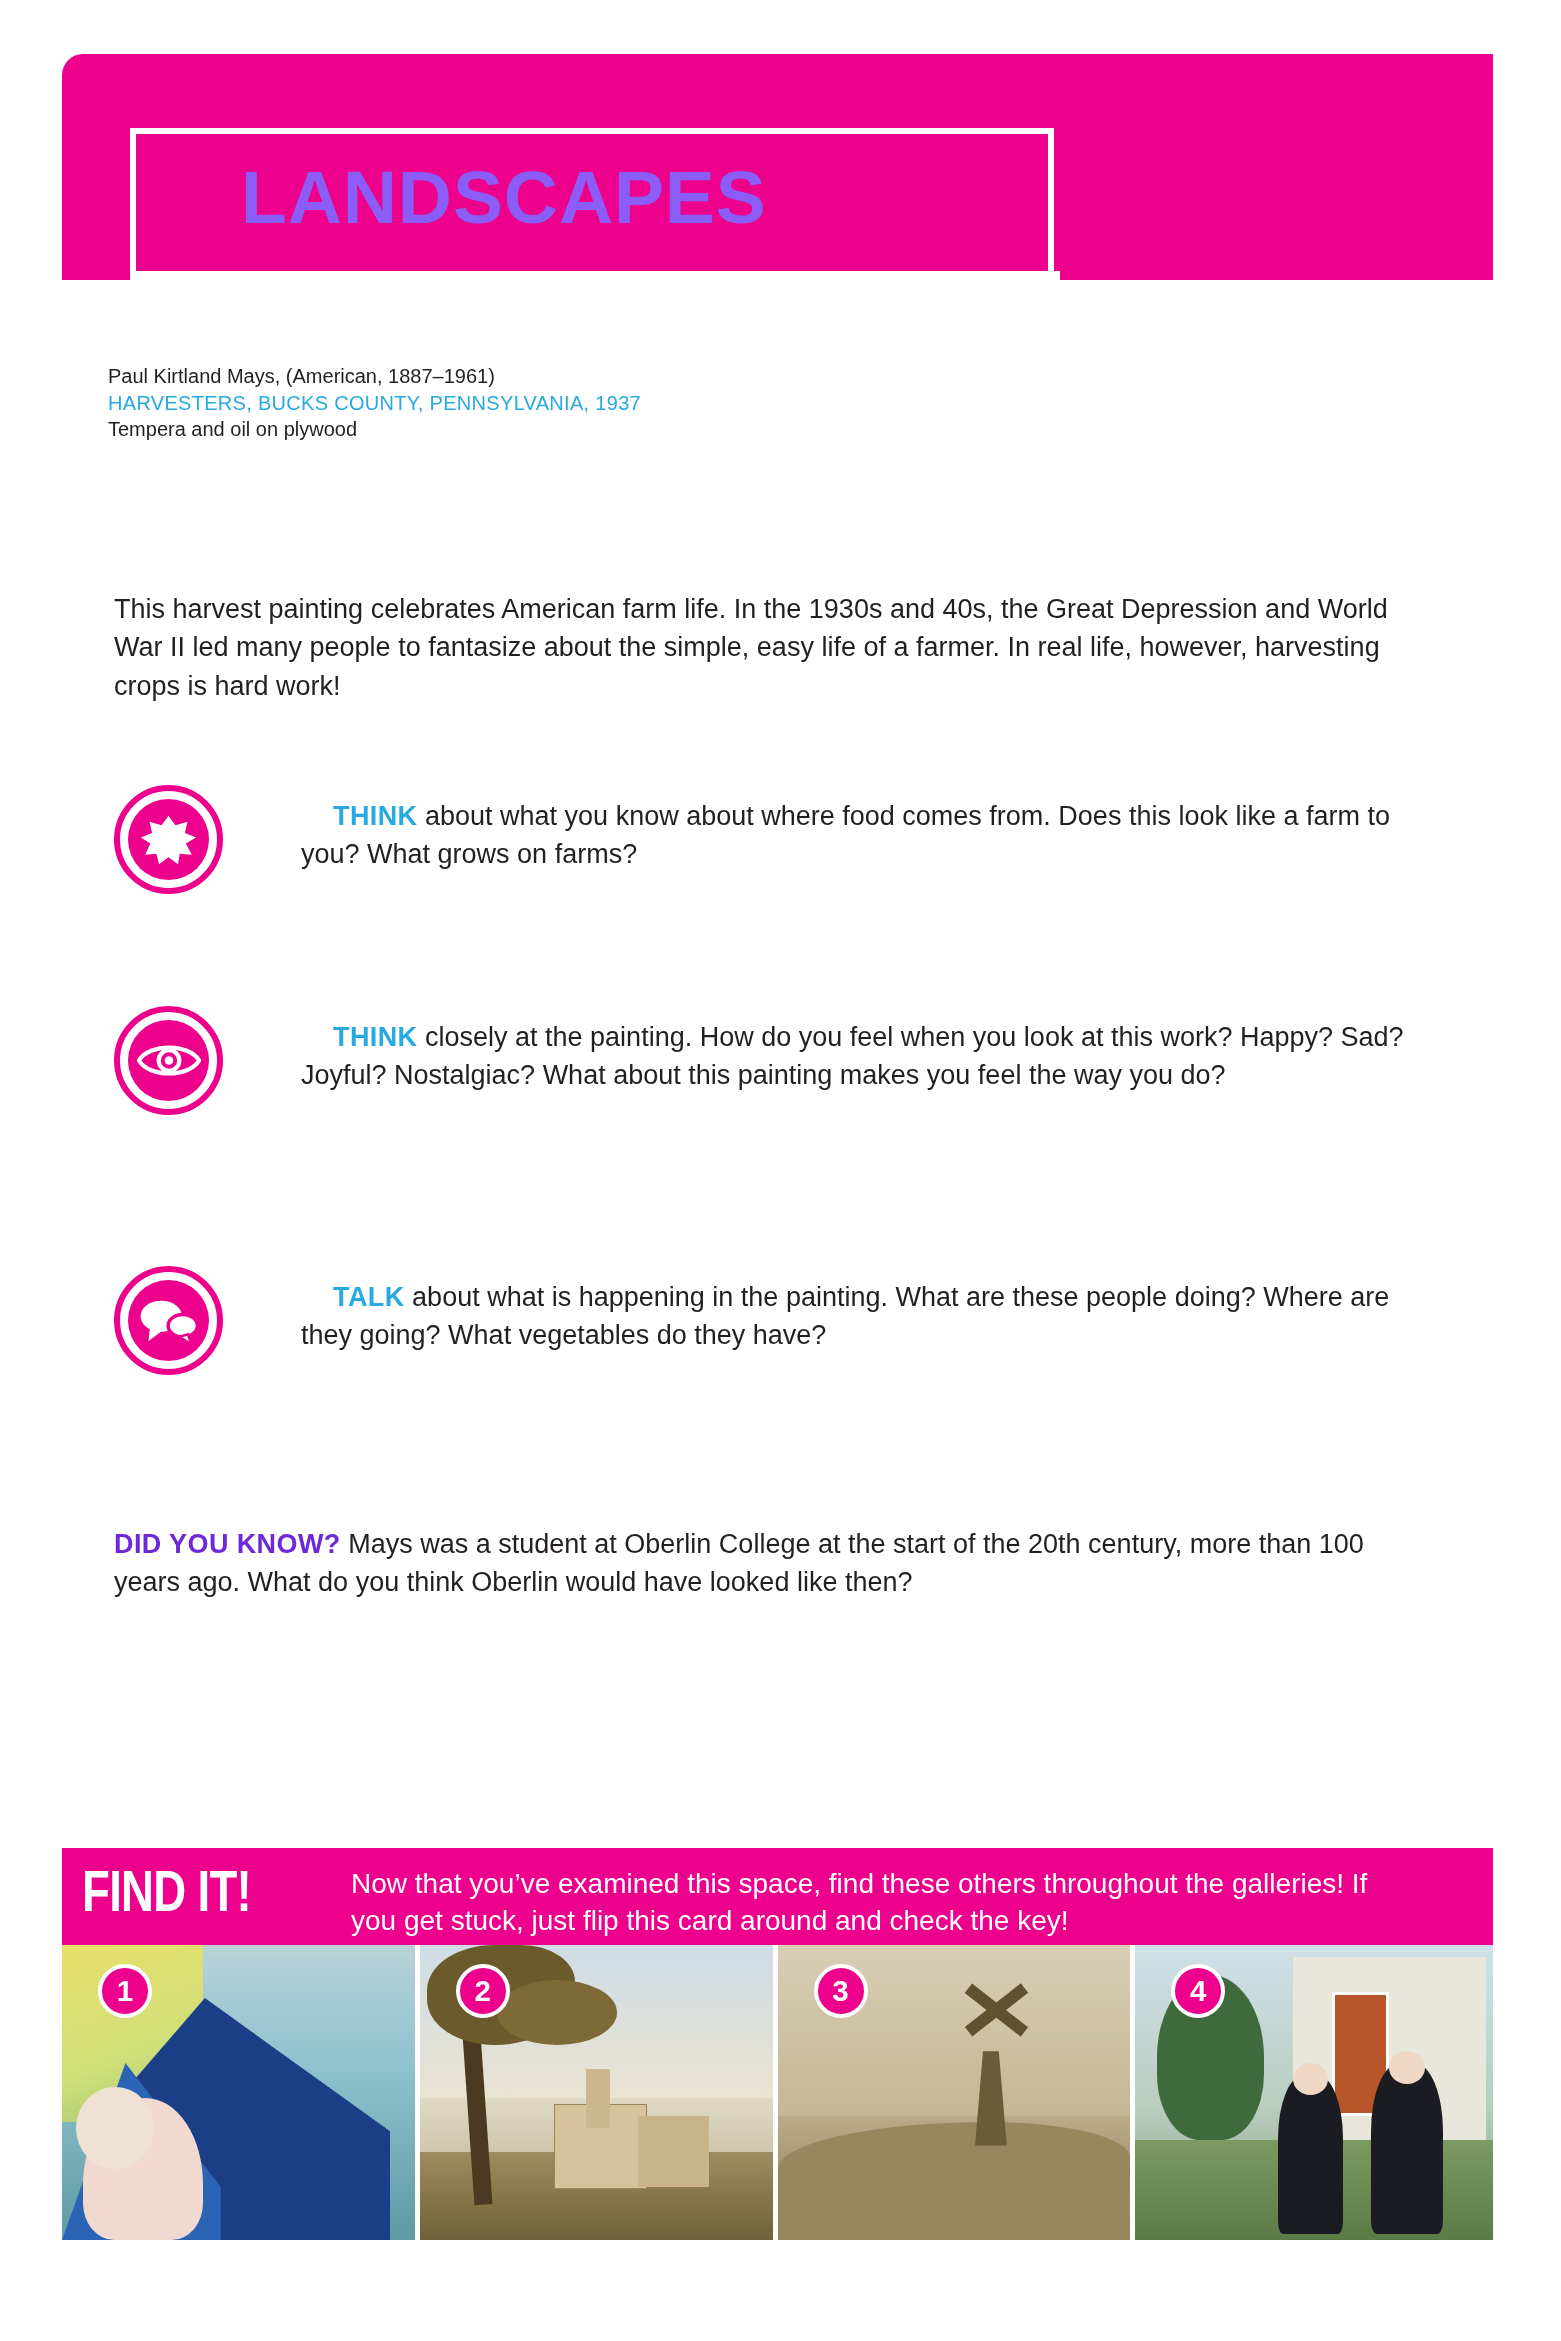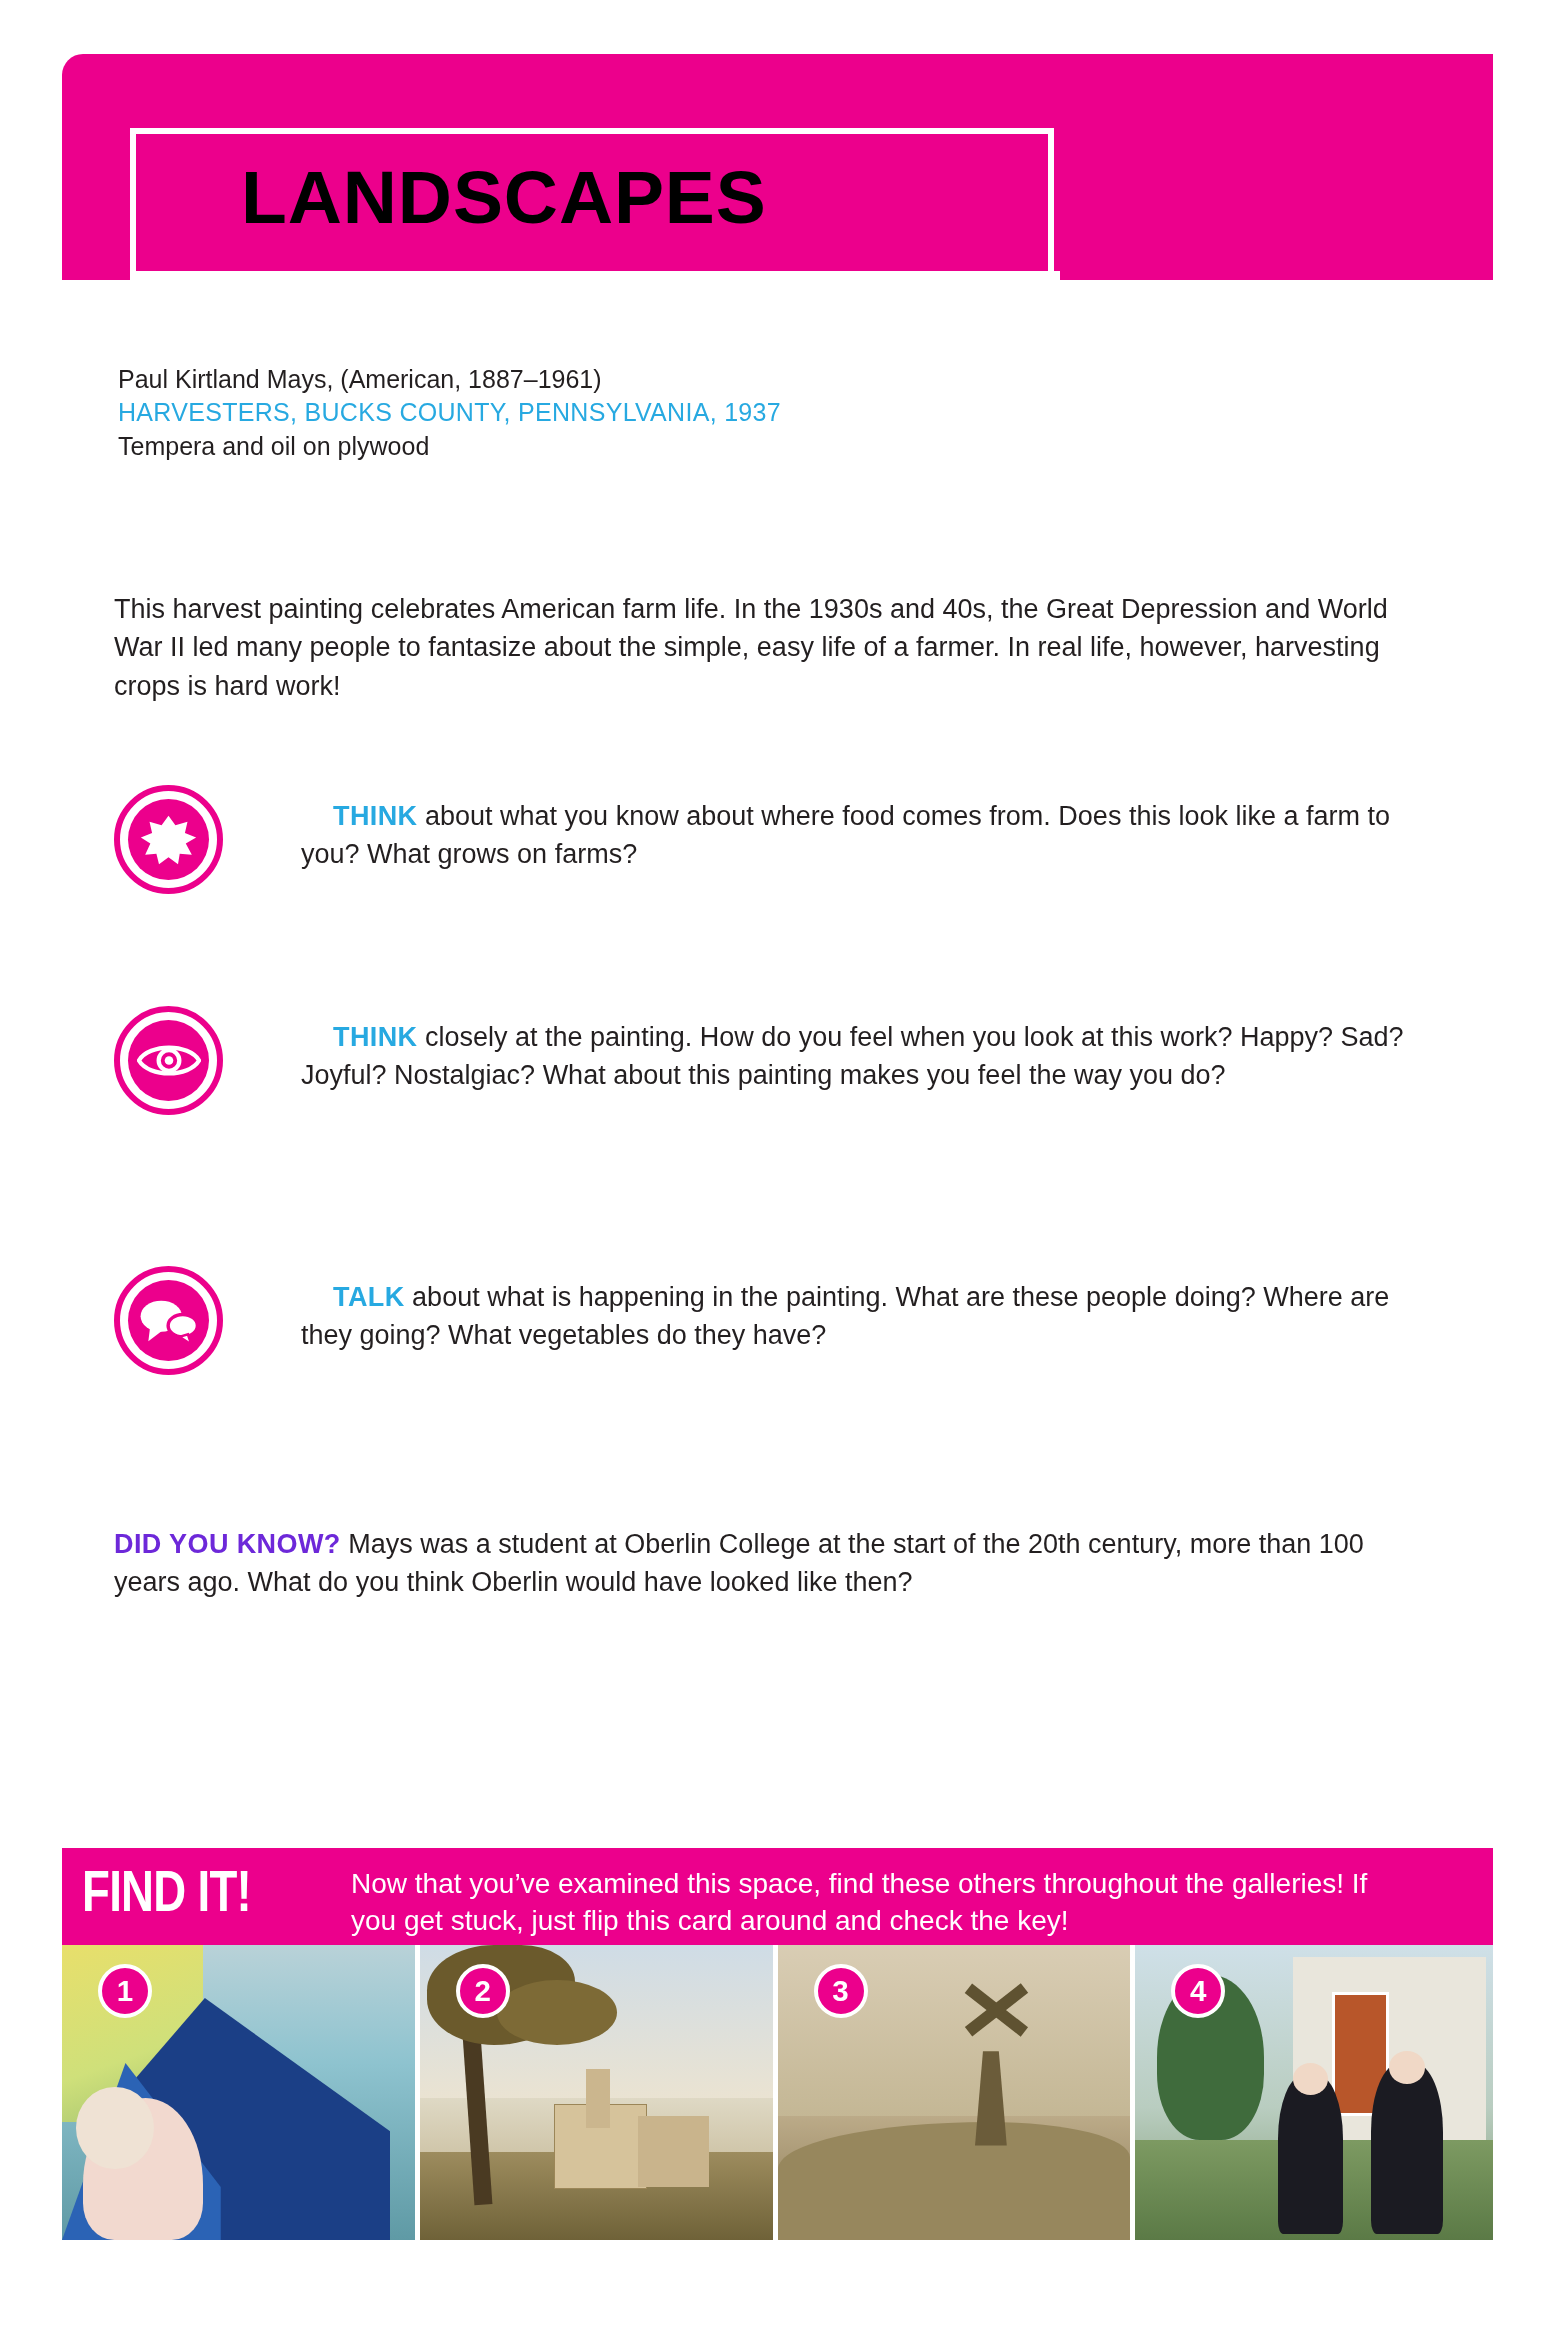"LANDSCAPES" .header-title { color: #000000 -> #8b5cf6 }
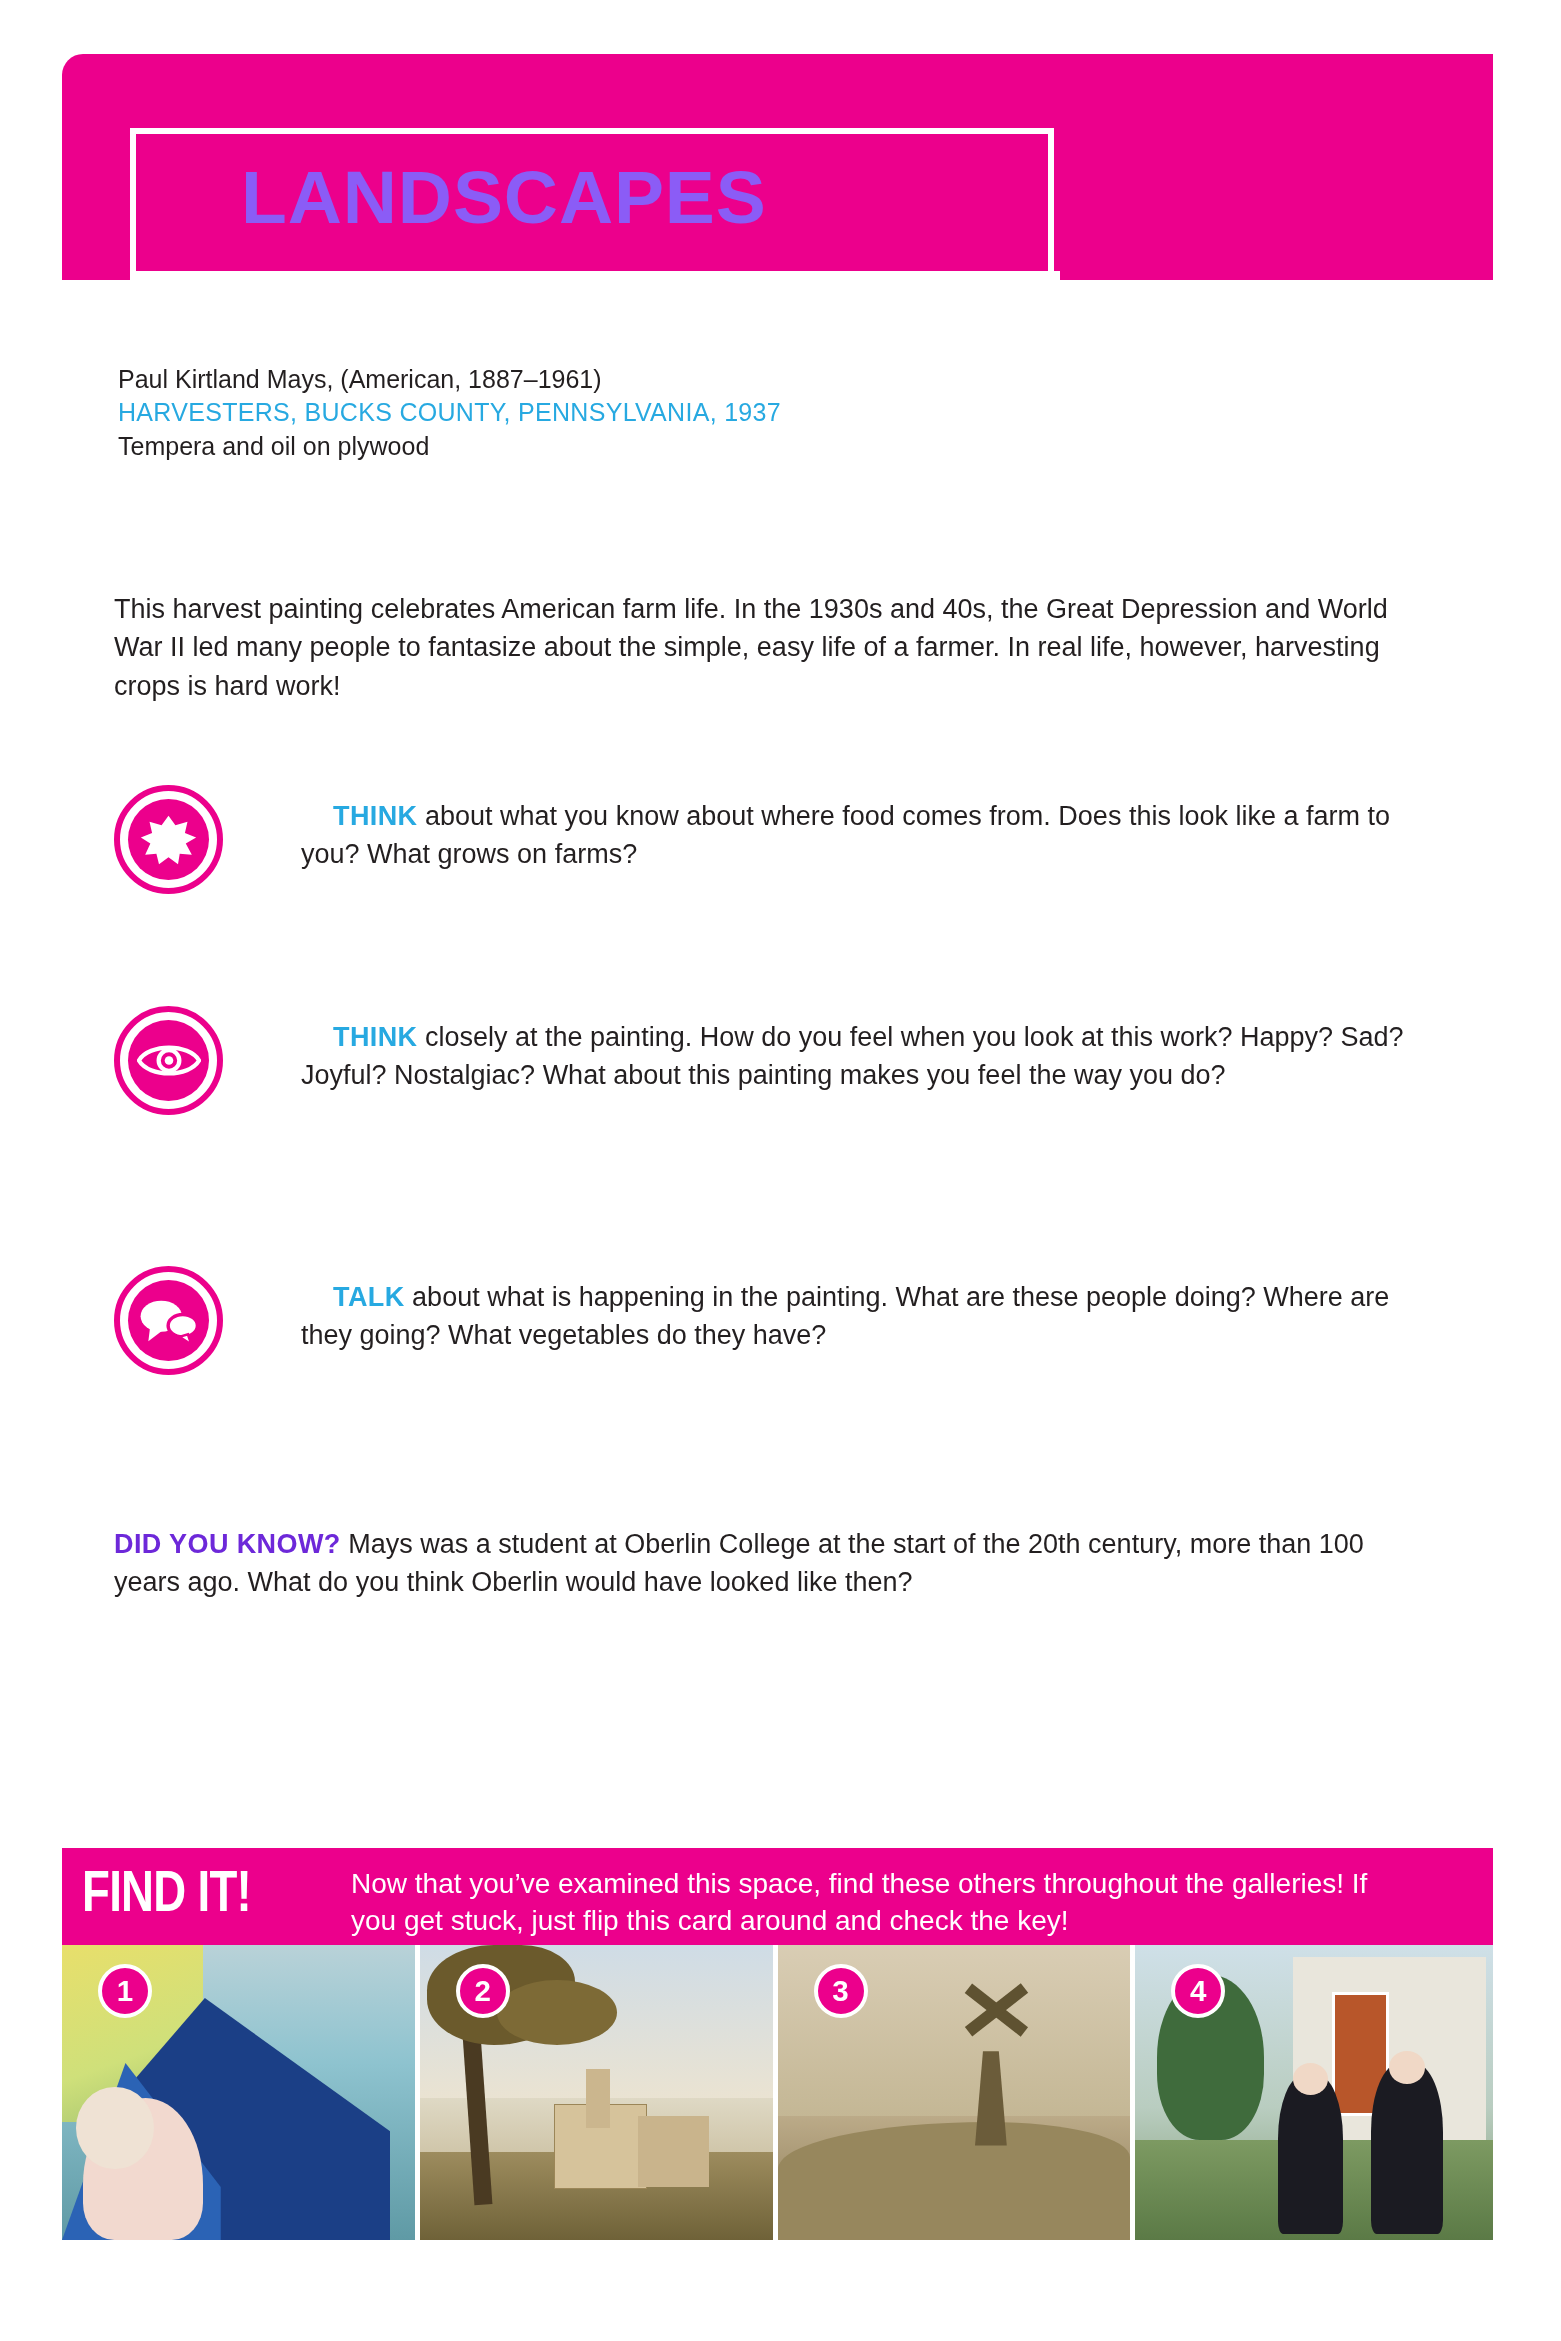"Paul Kirtland Mays, (American," .credit { font-size: 25px -> 20px; left: 118px -> 108px }
